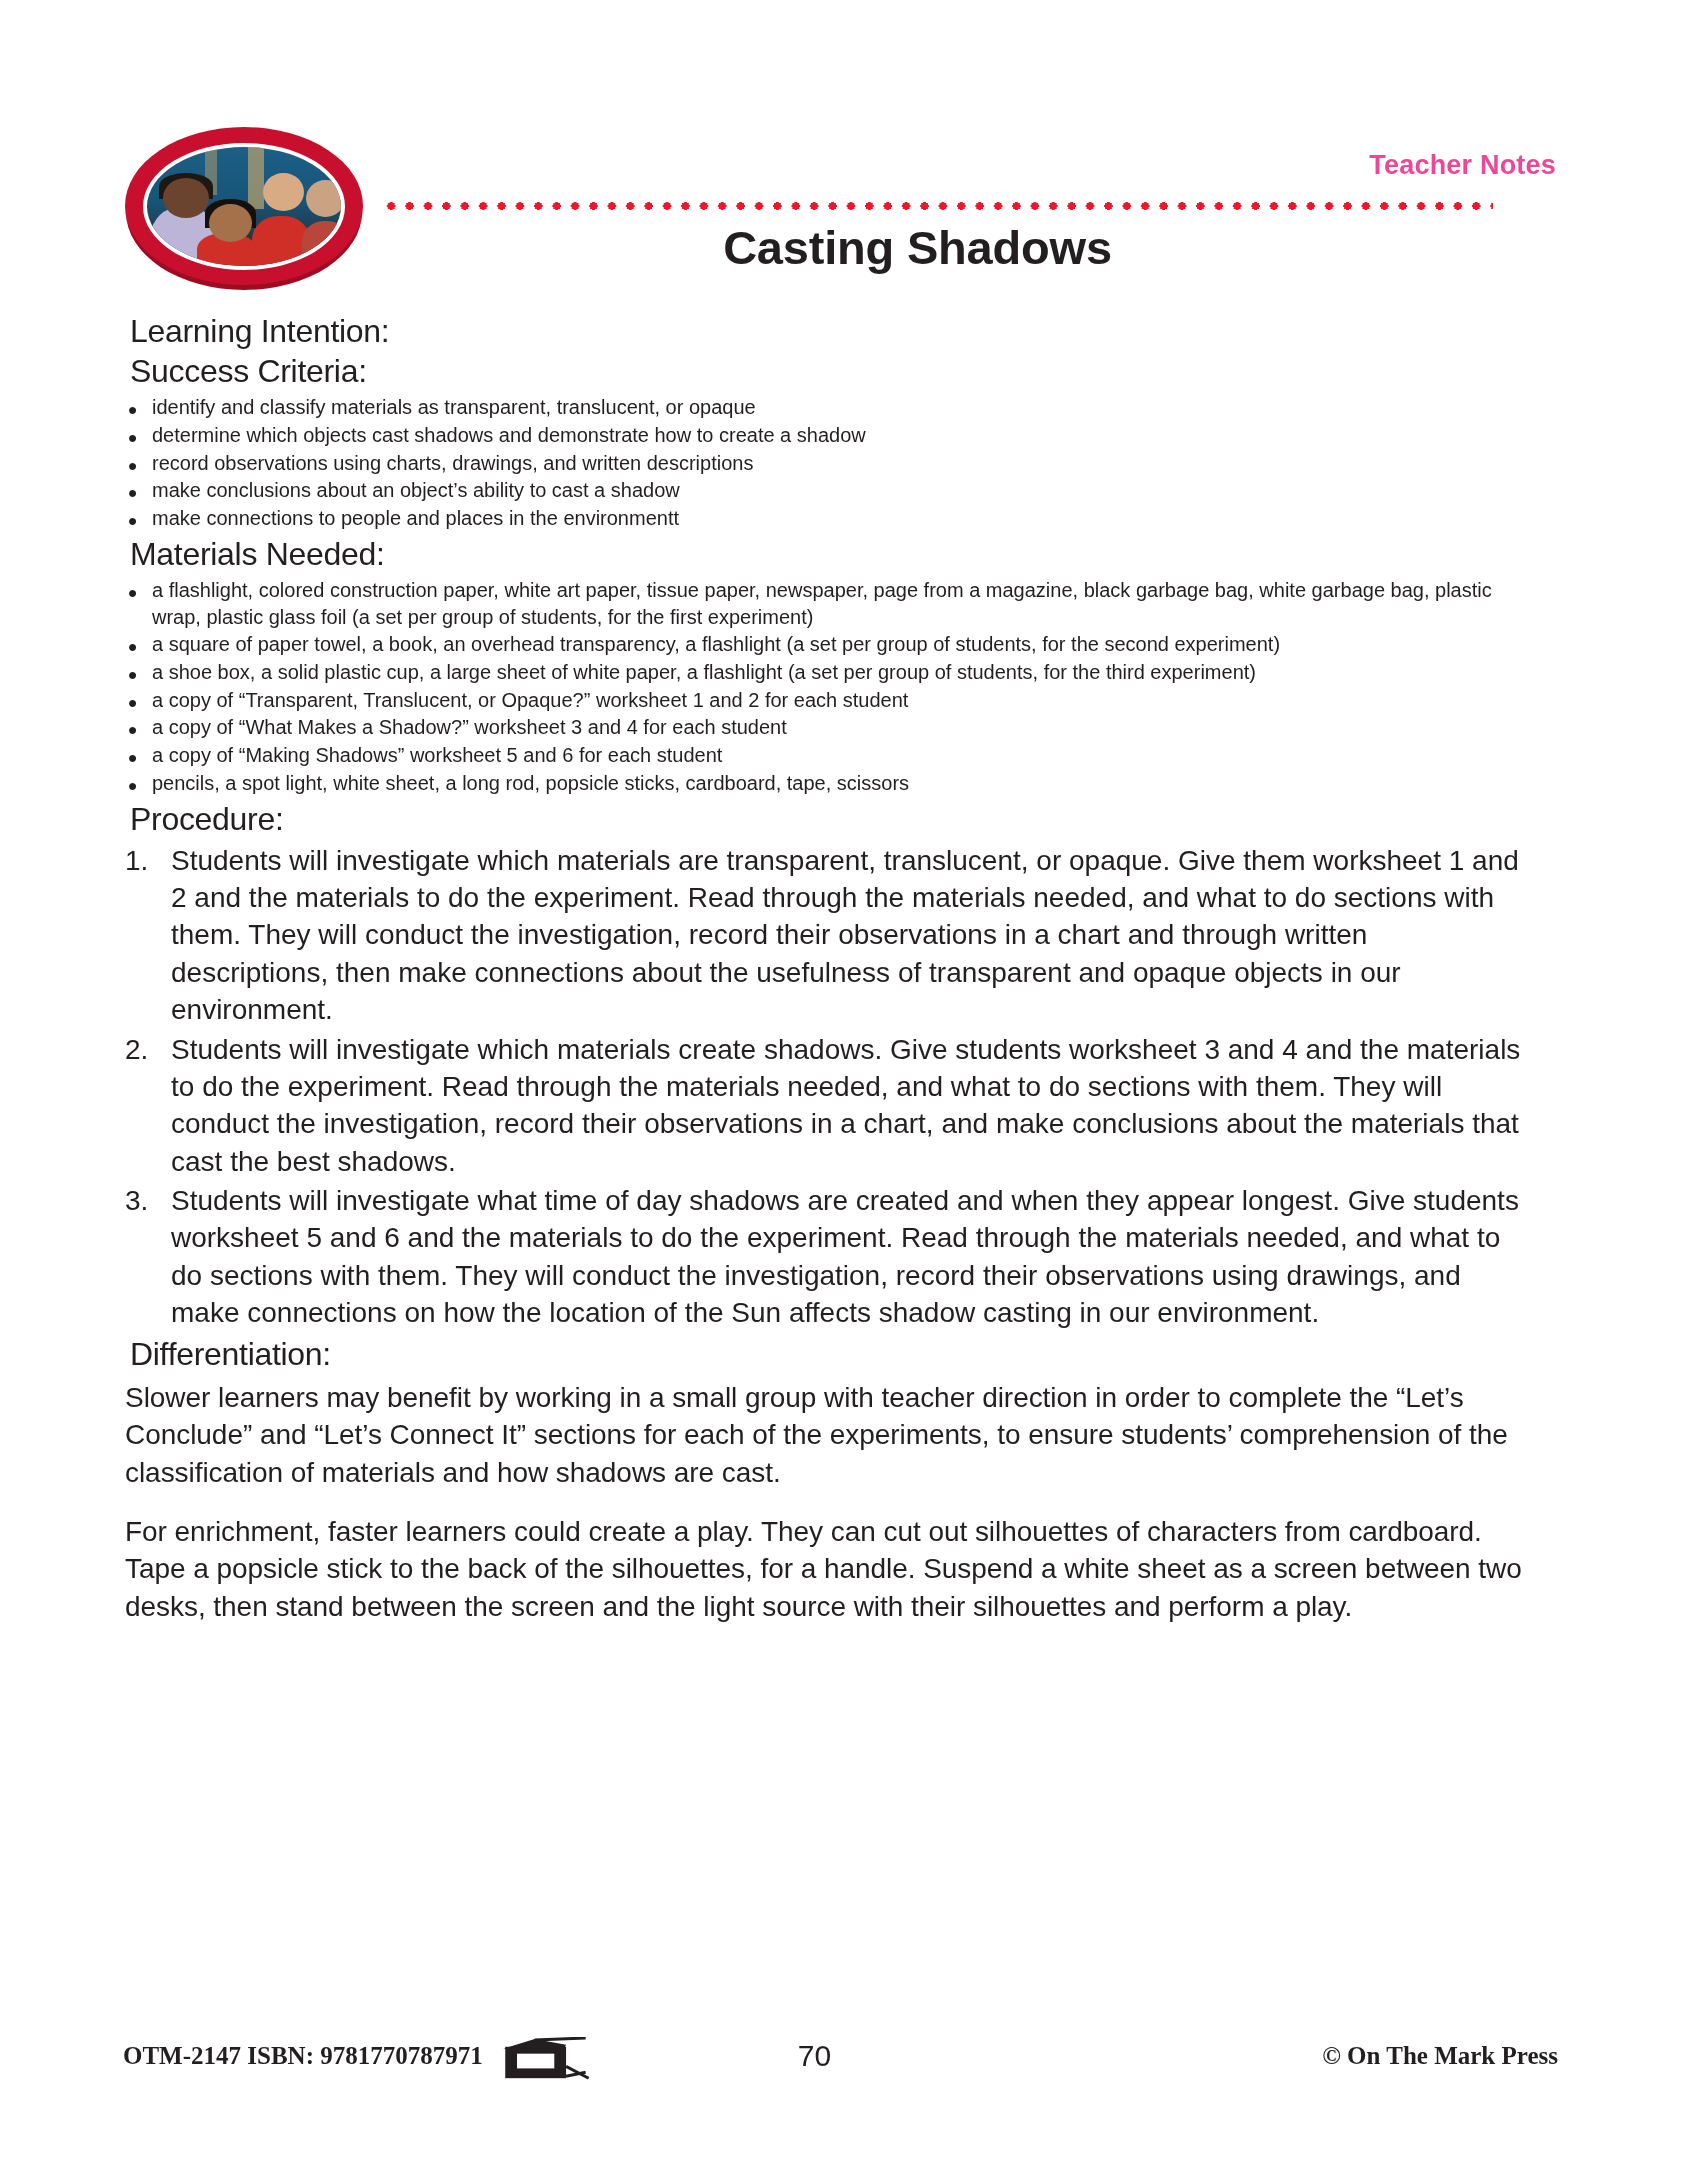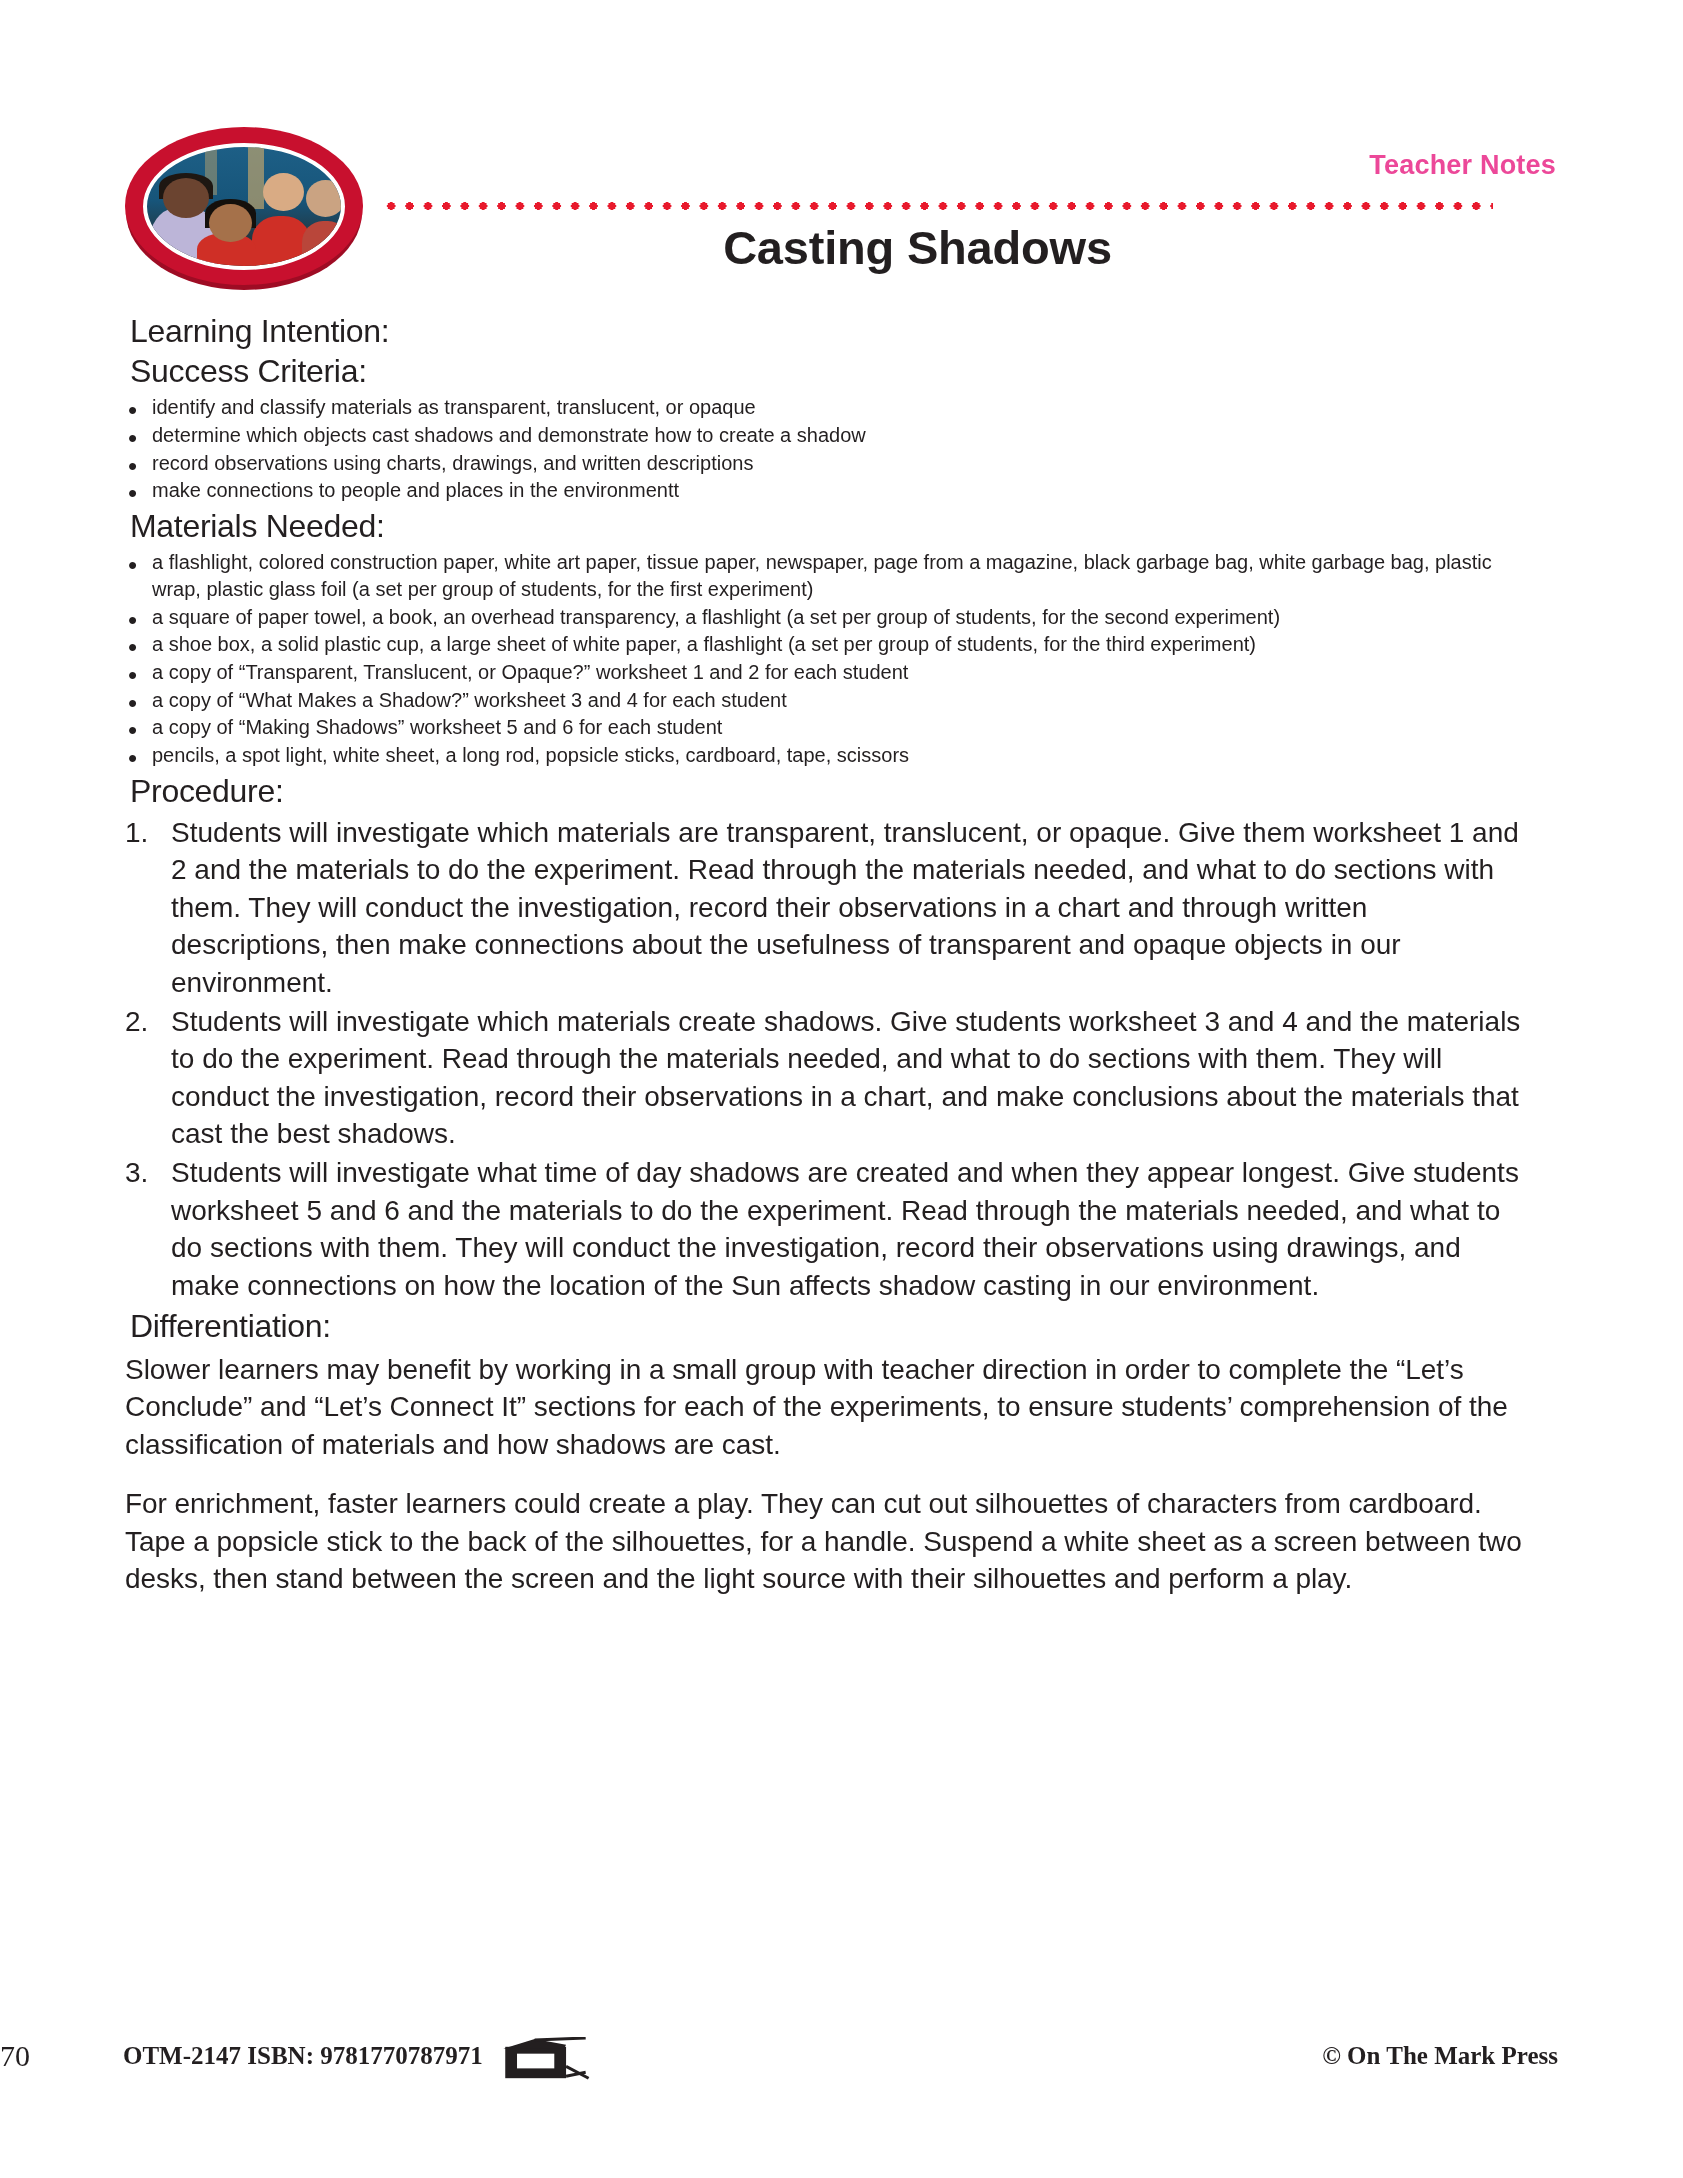"make conclusions about an object’s" li { html: none -> <li>make conclusions about an object’s ability to cast a shadow</li> }
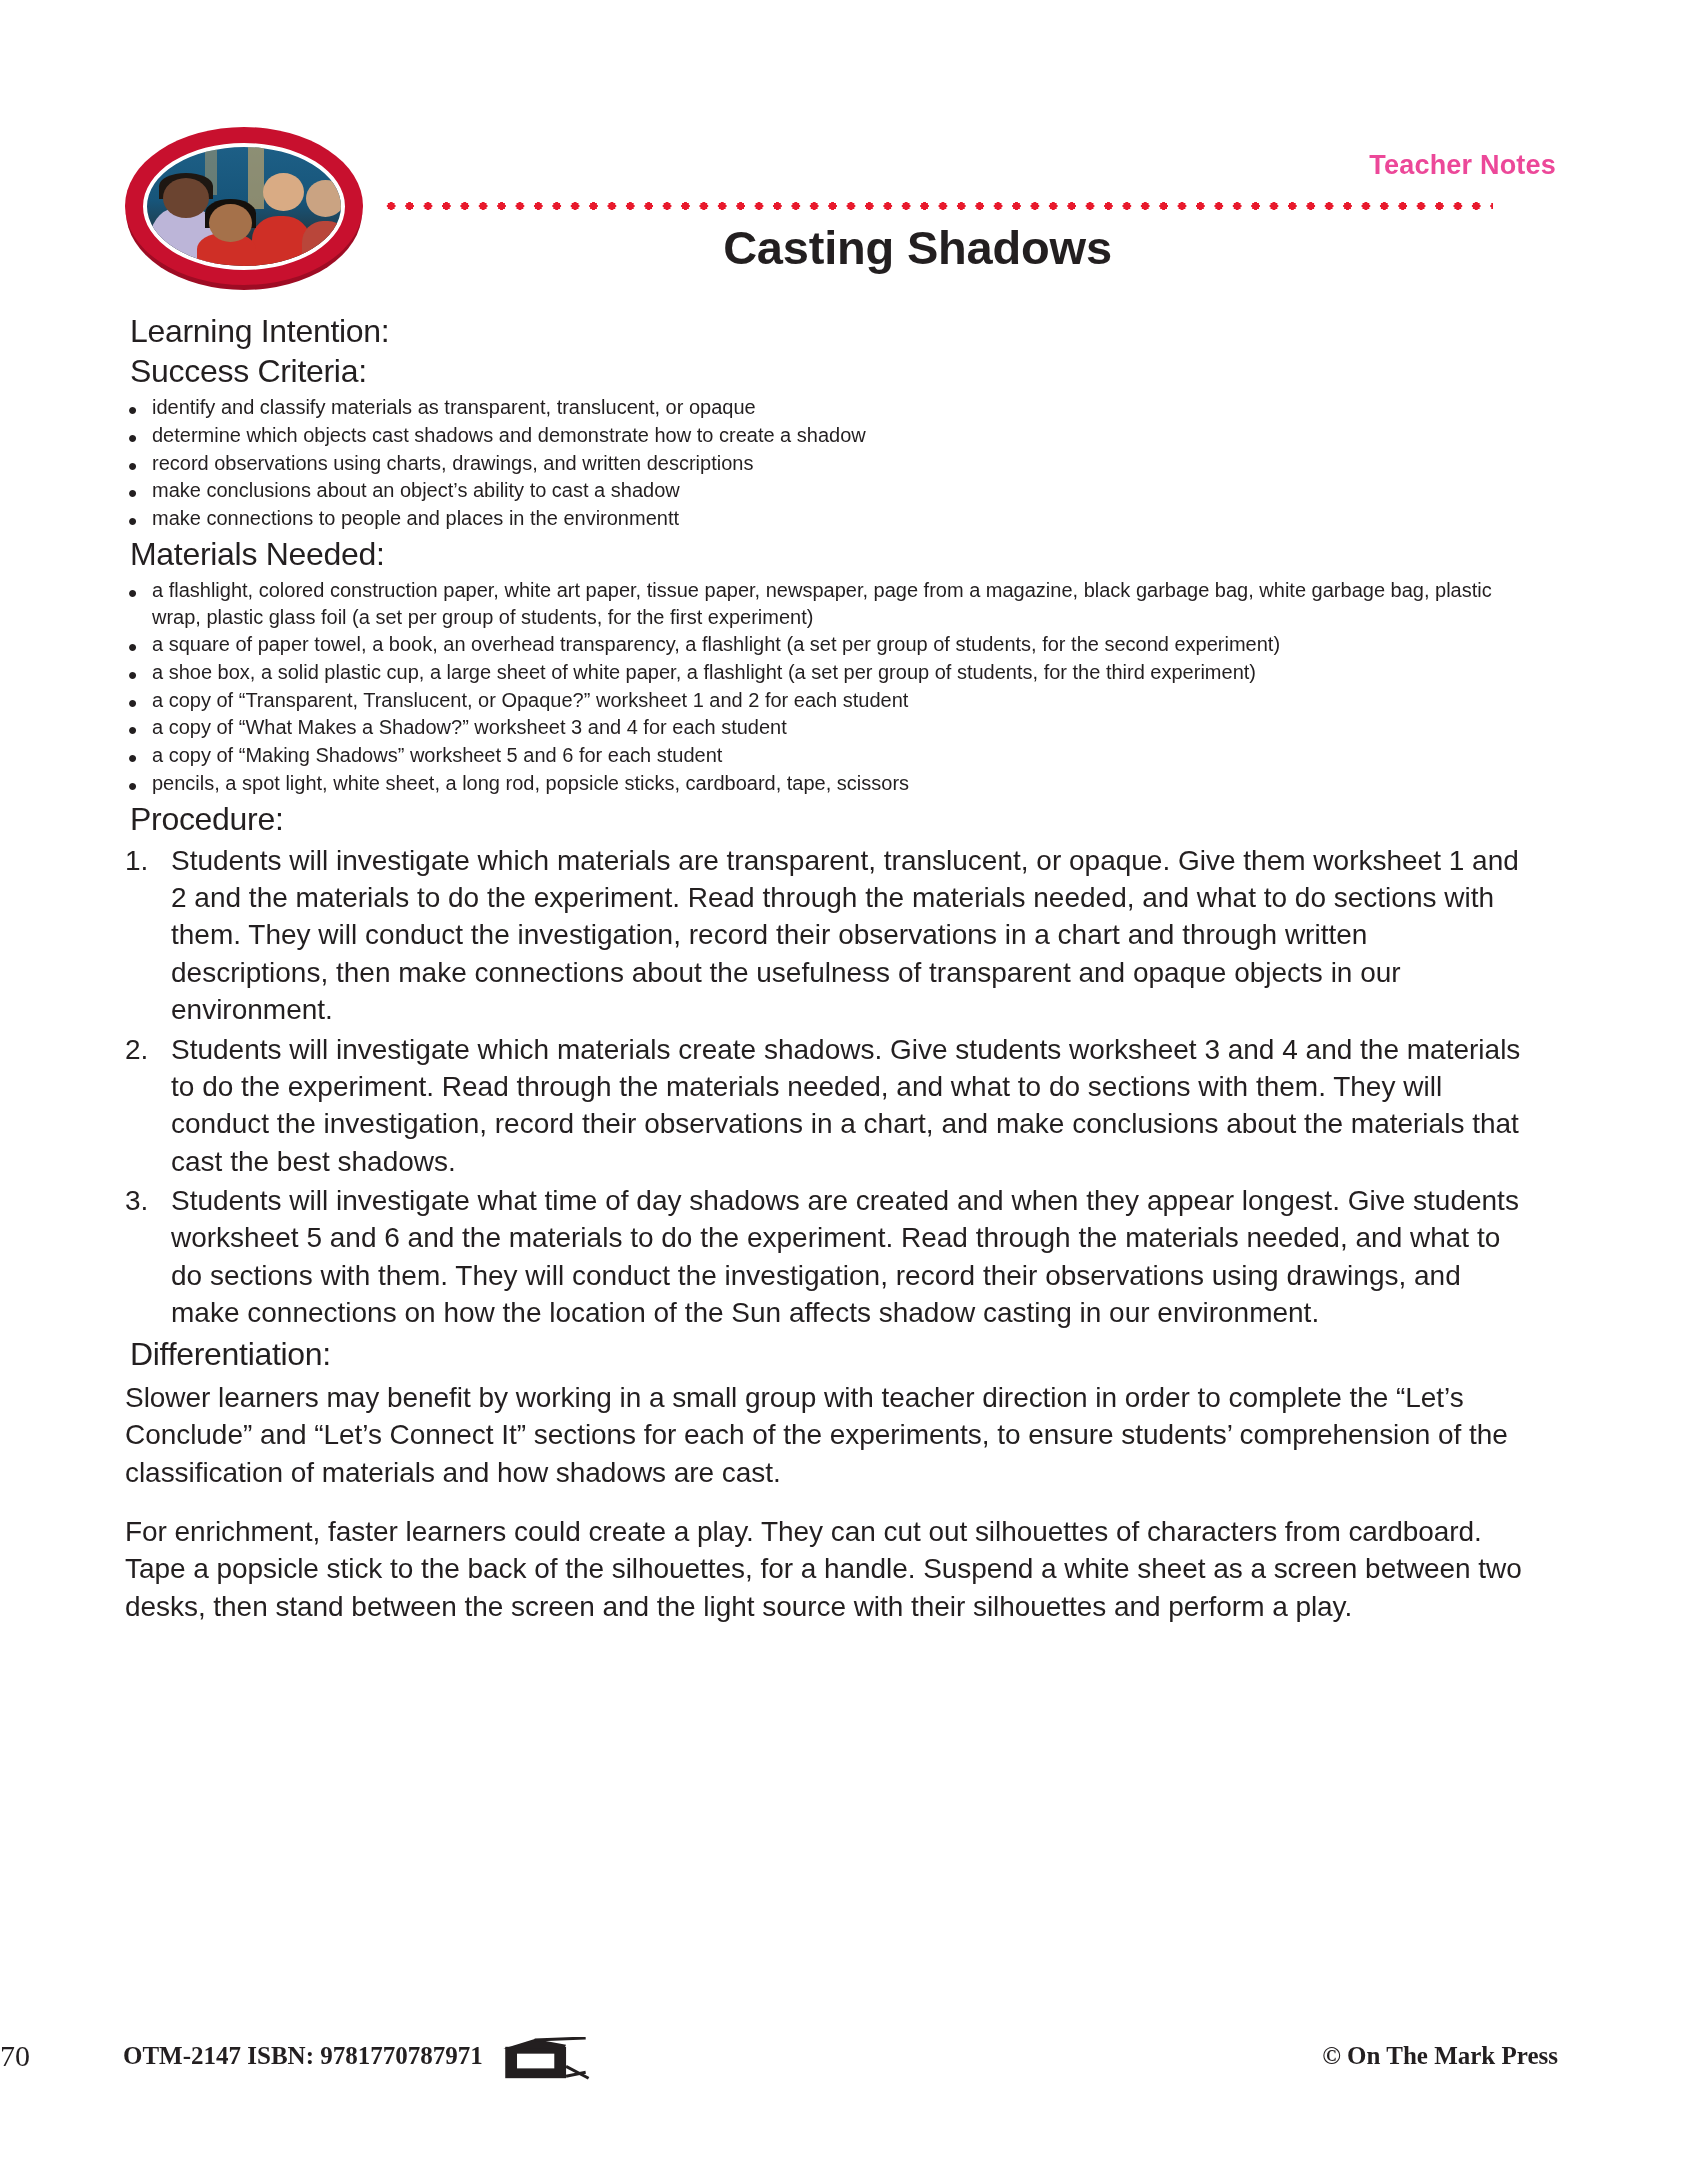"70" .footer-page { font-family: Liberation Serif, serif -> Liberation Sans, sans-serif; text-align: left -> center }
